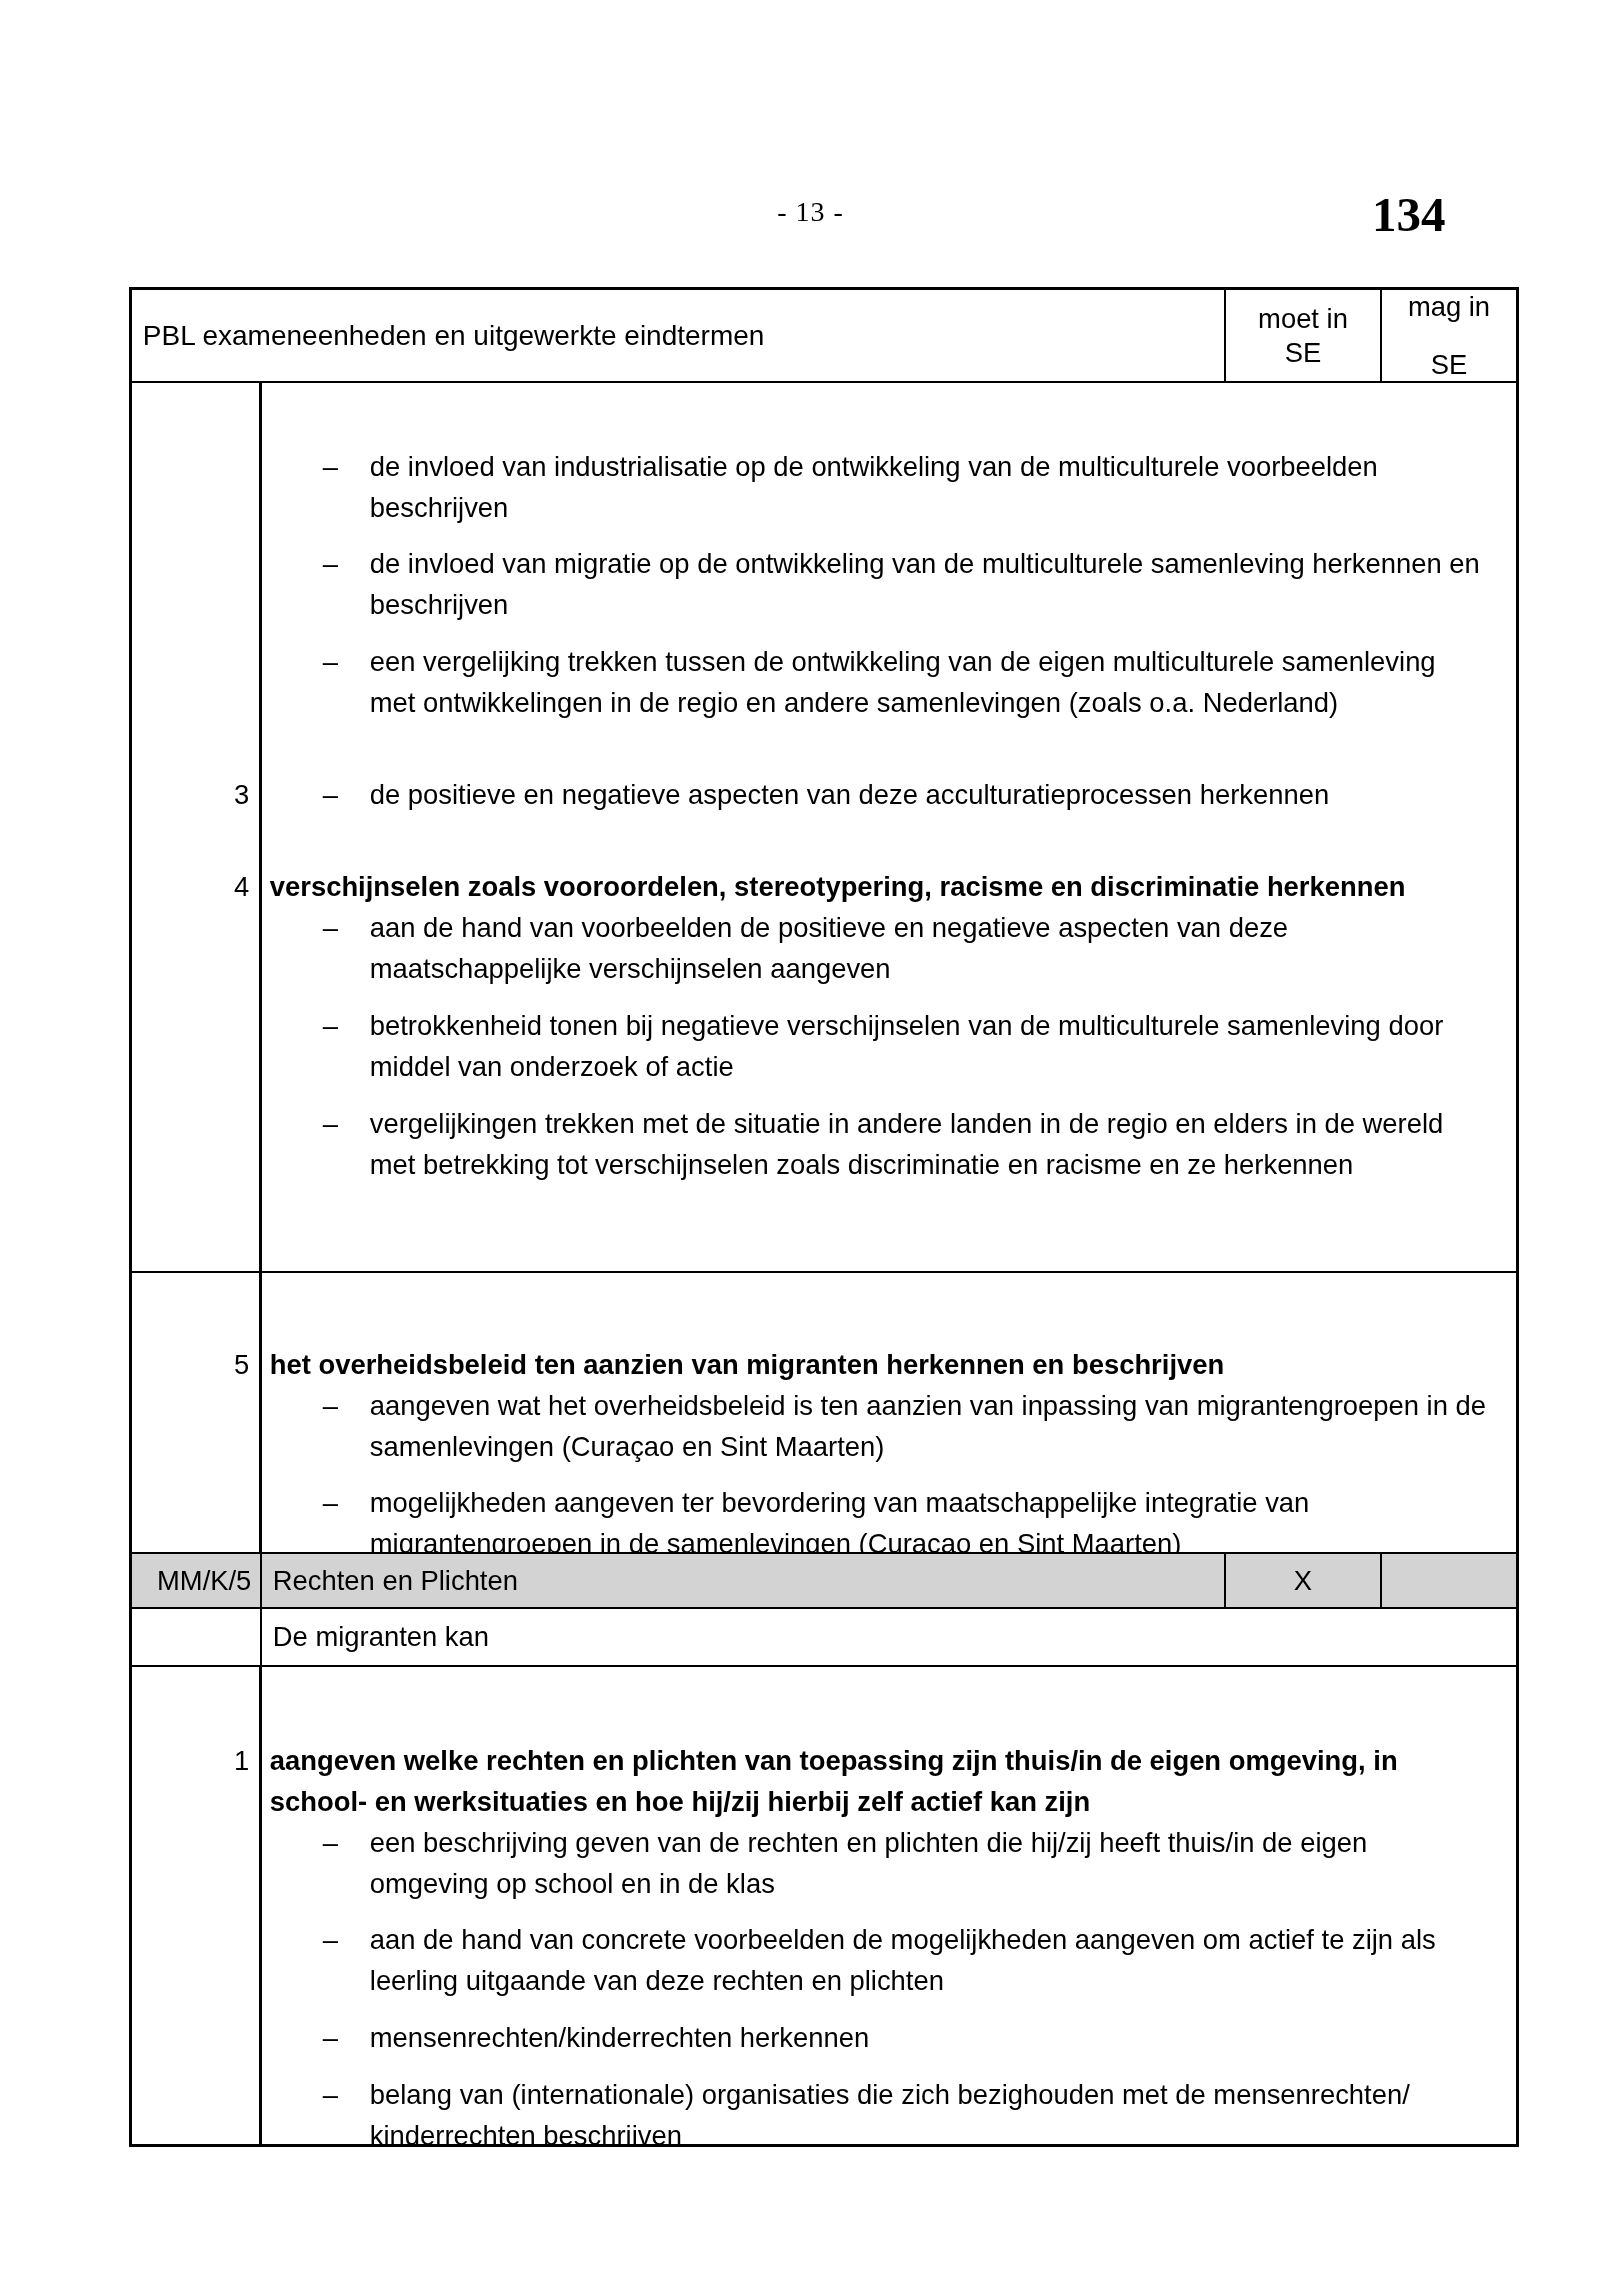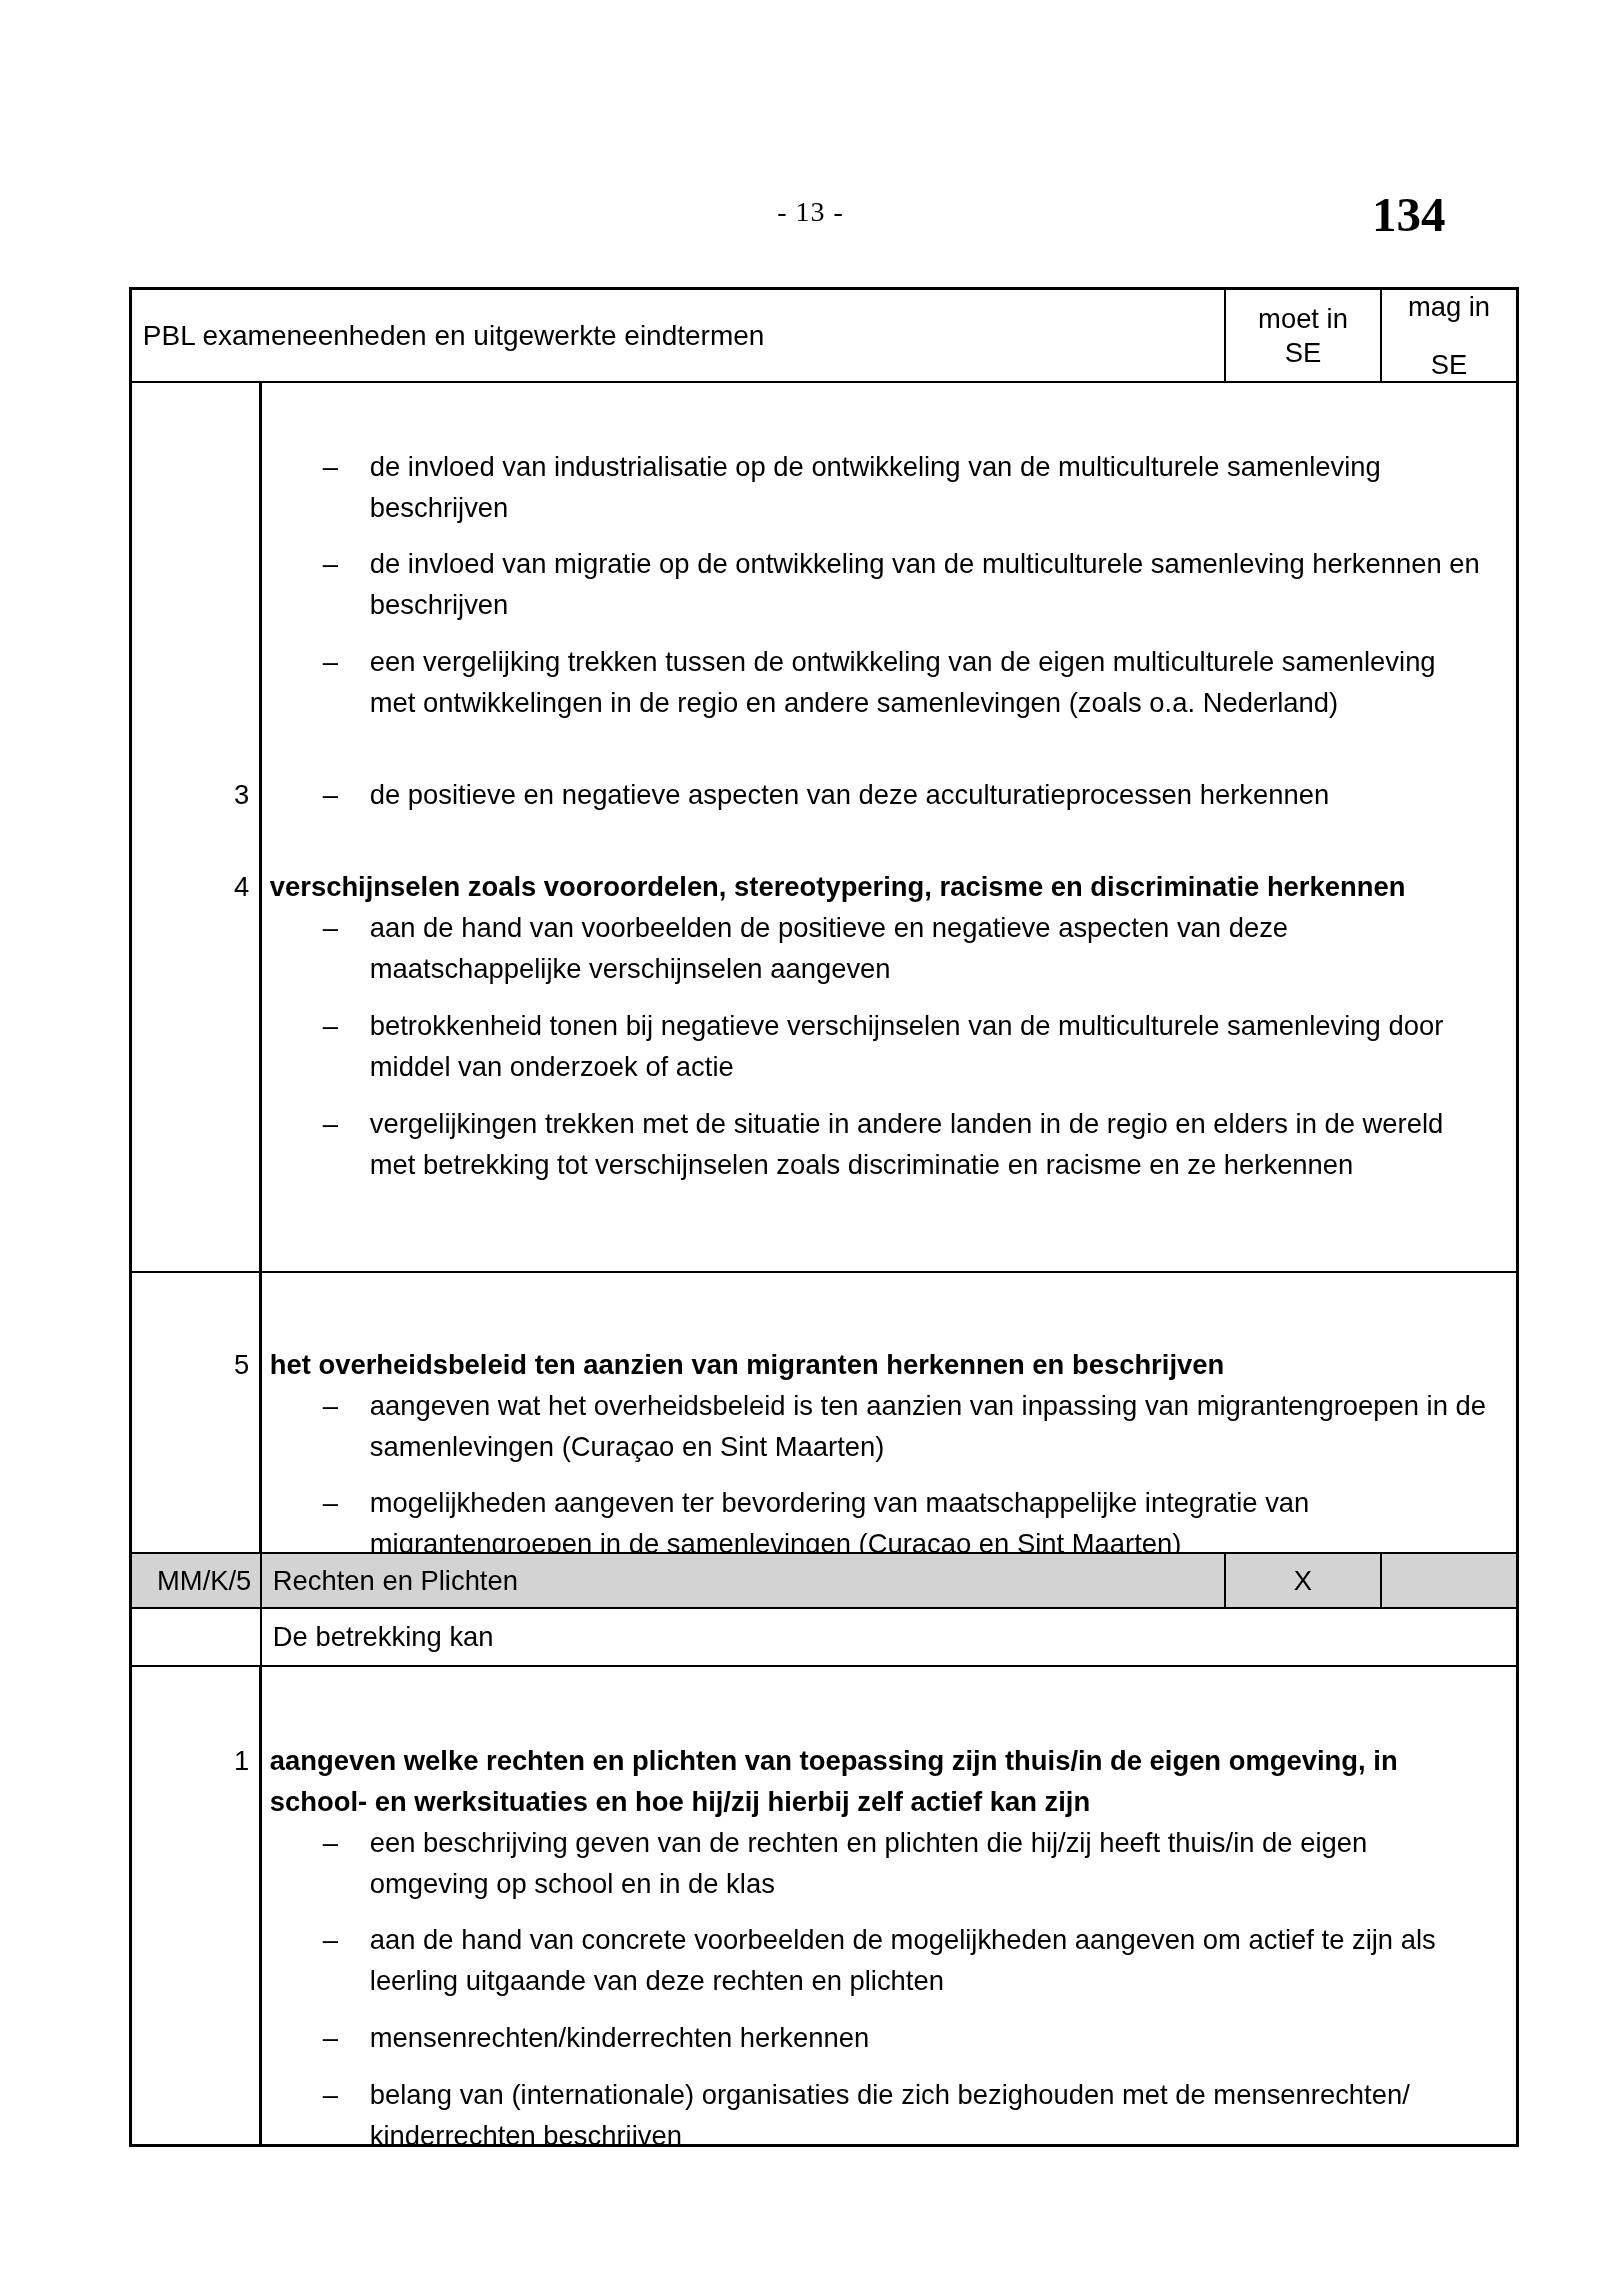"de invloed van industrialisatie op" span.btext { text: samenleving -> voorbeelden }
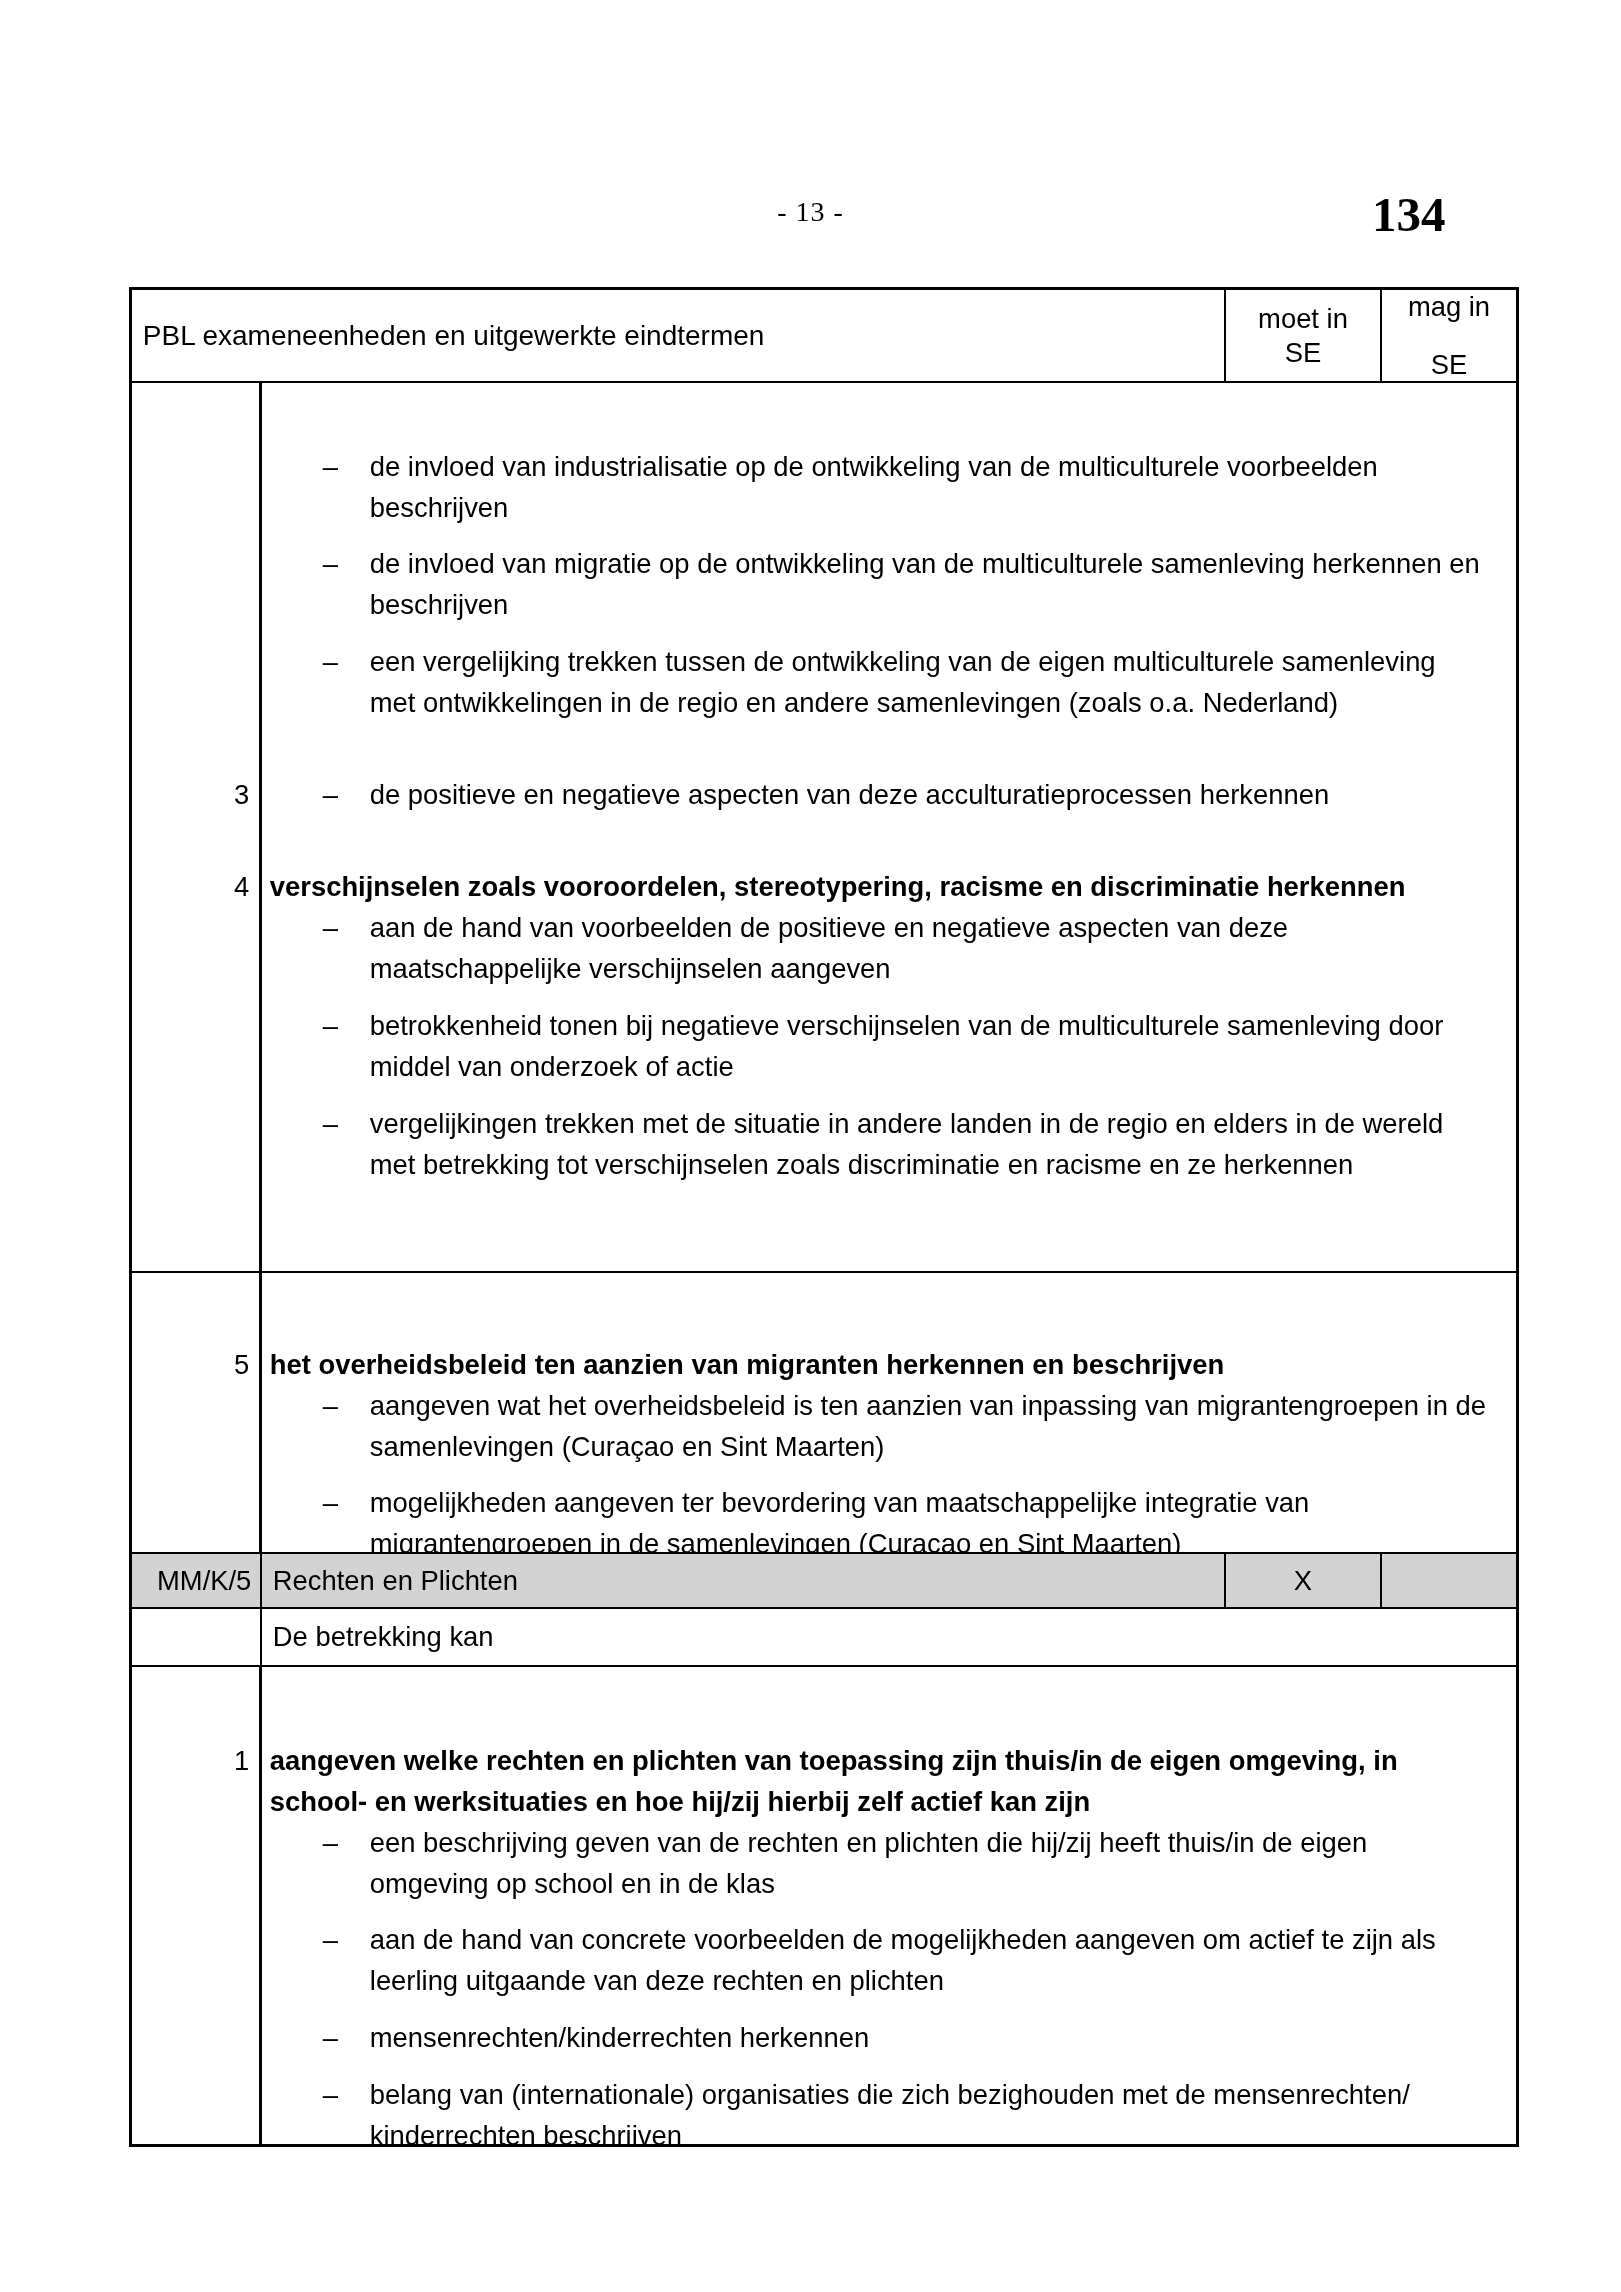"De betrekking kan" div.k-text { text: betrekking -> migranten }
